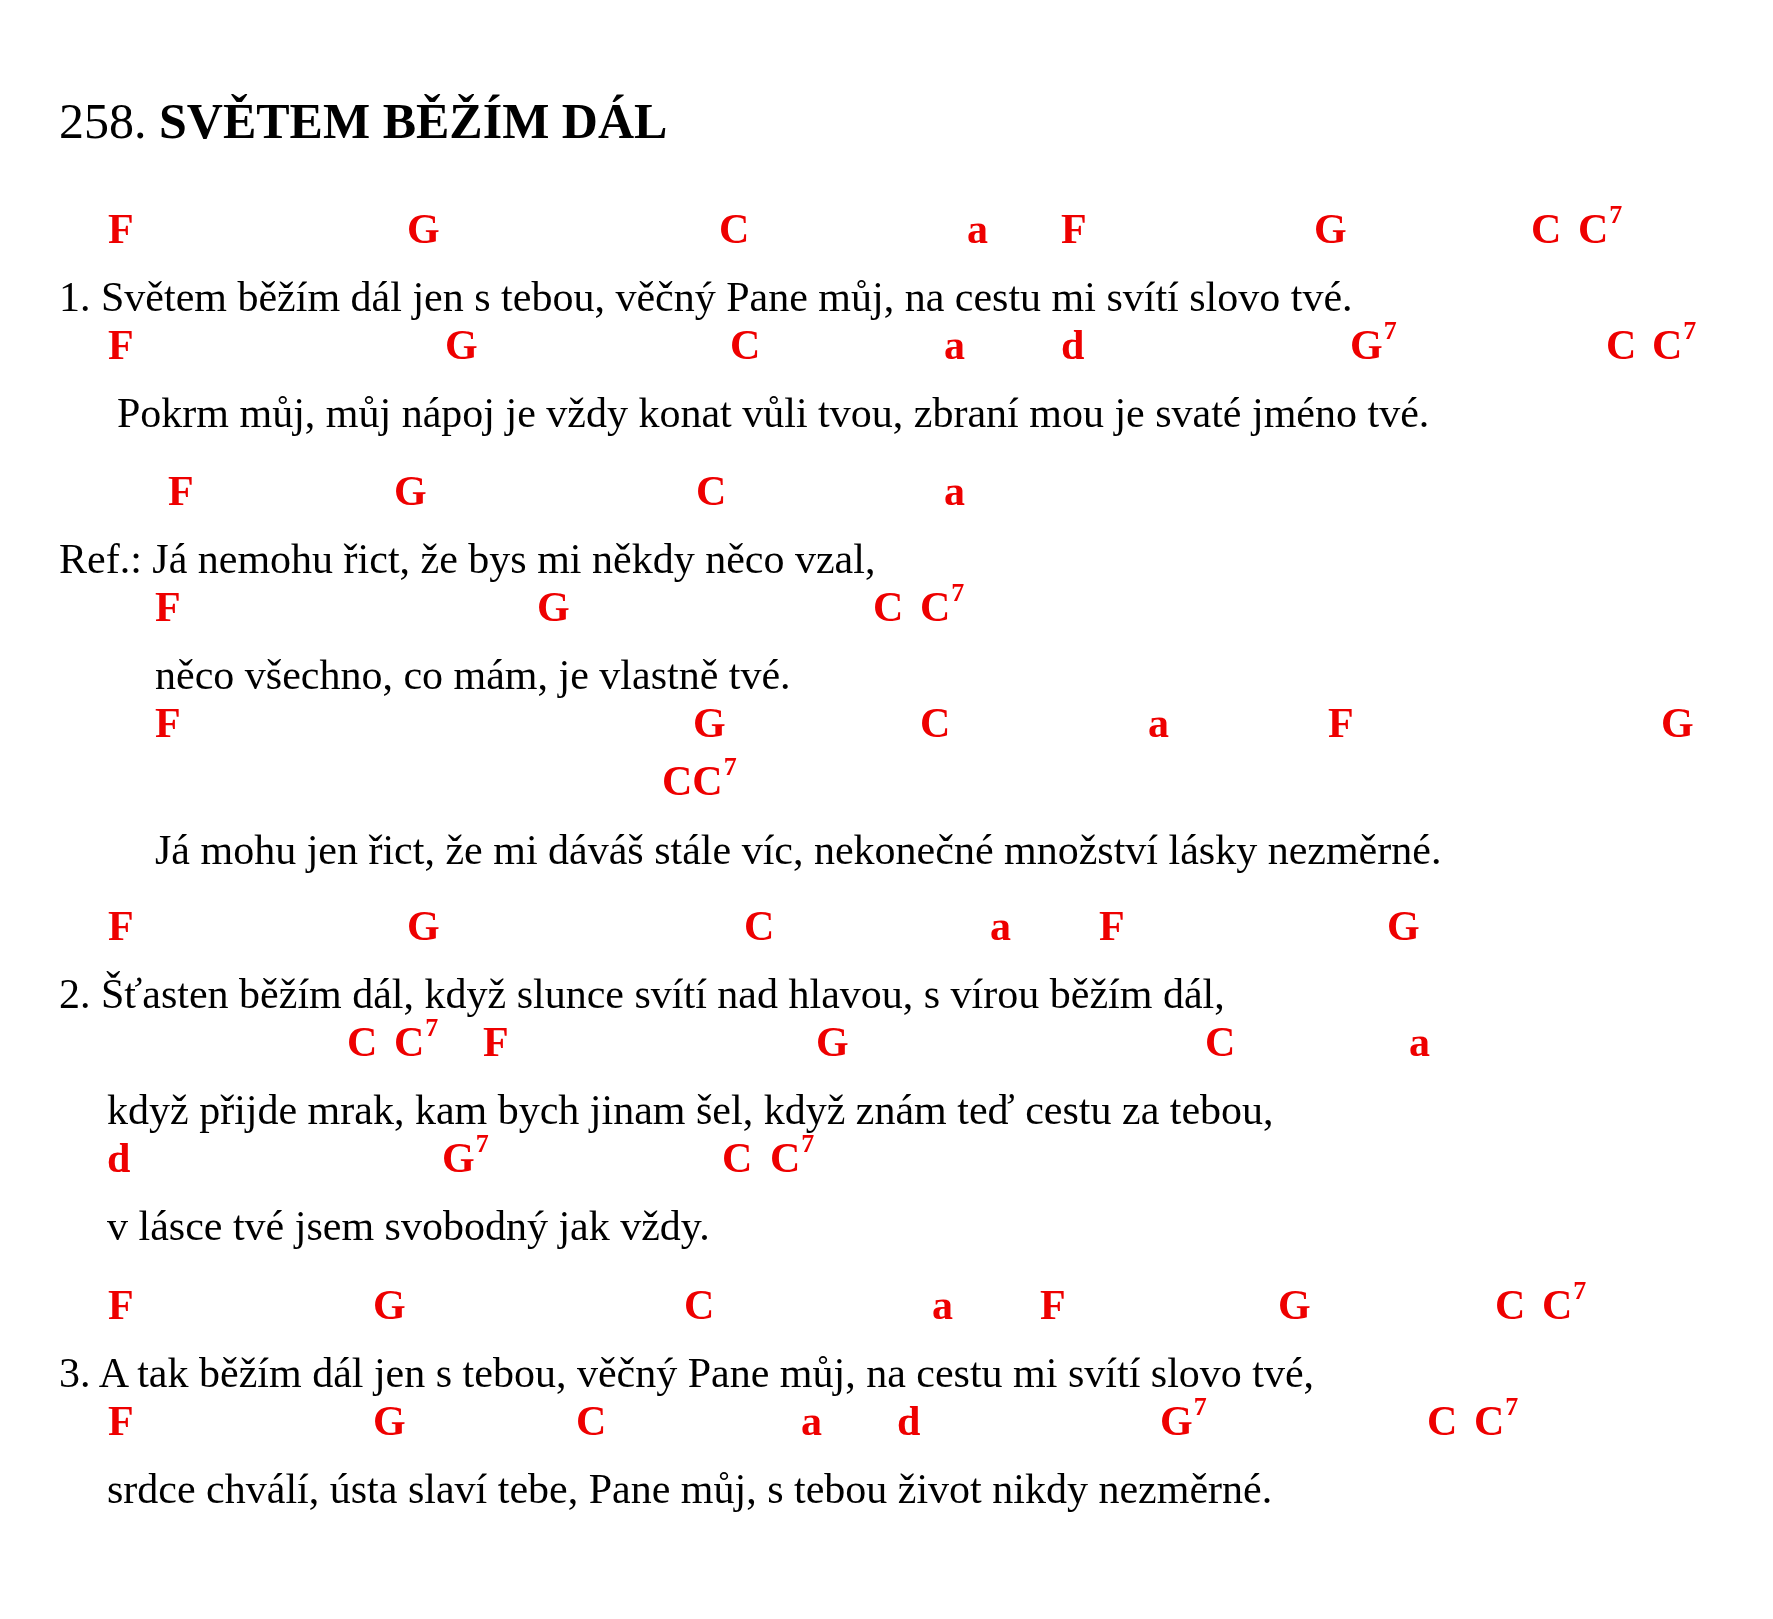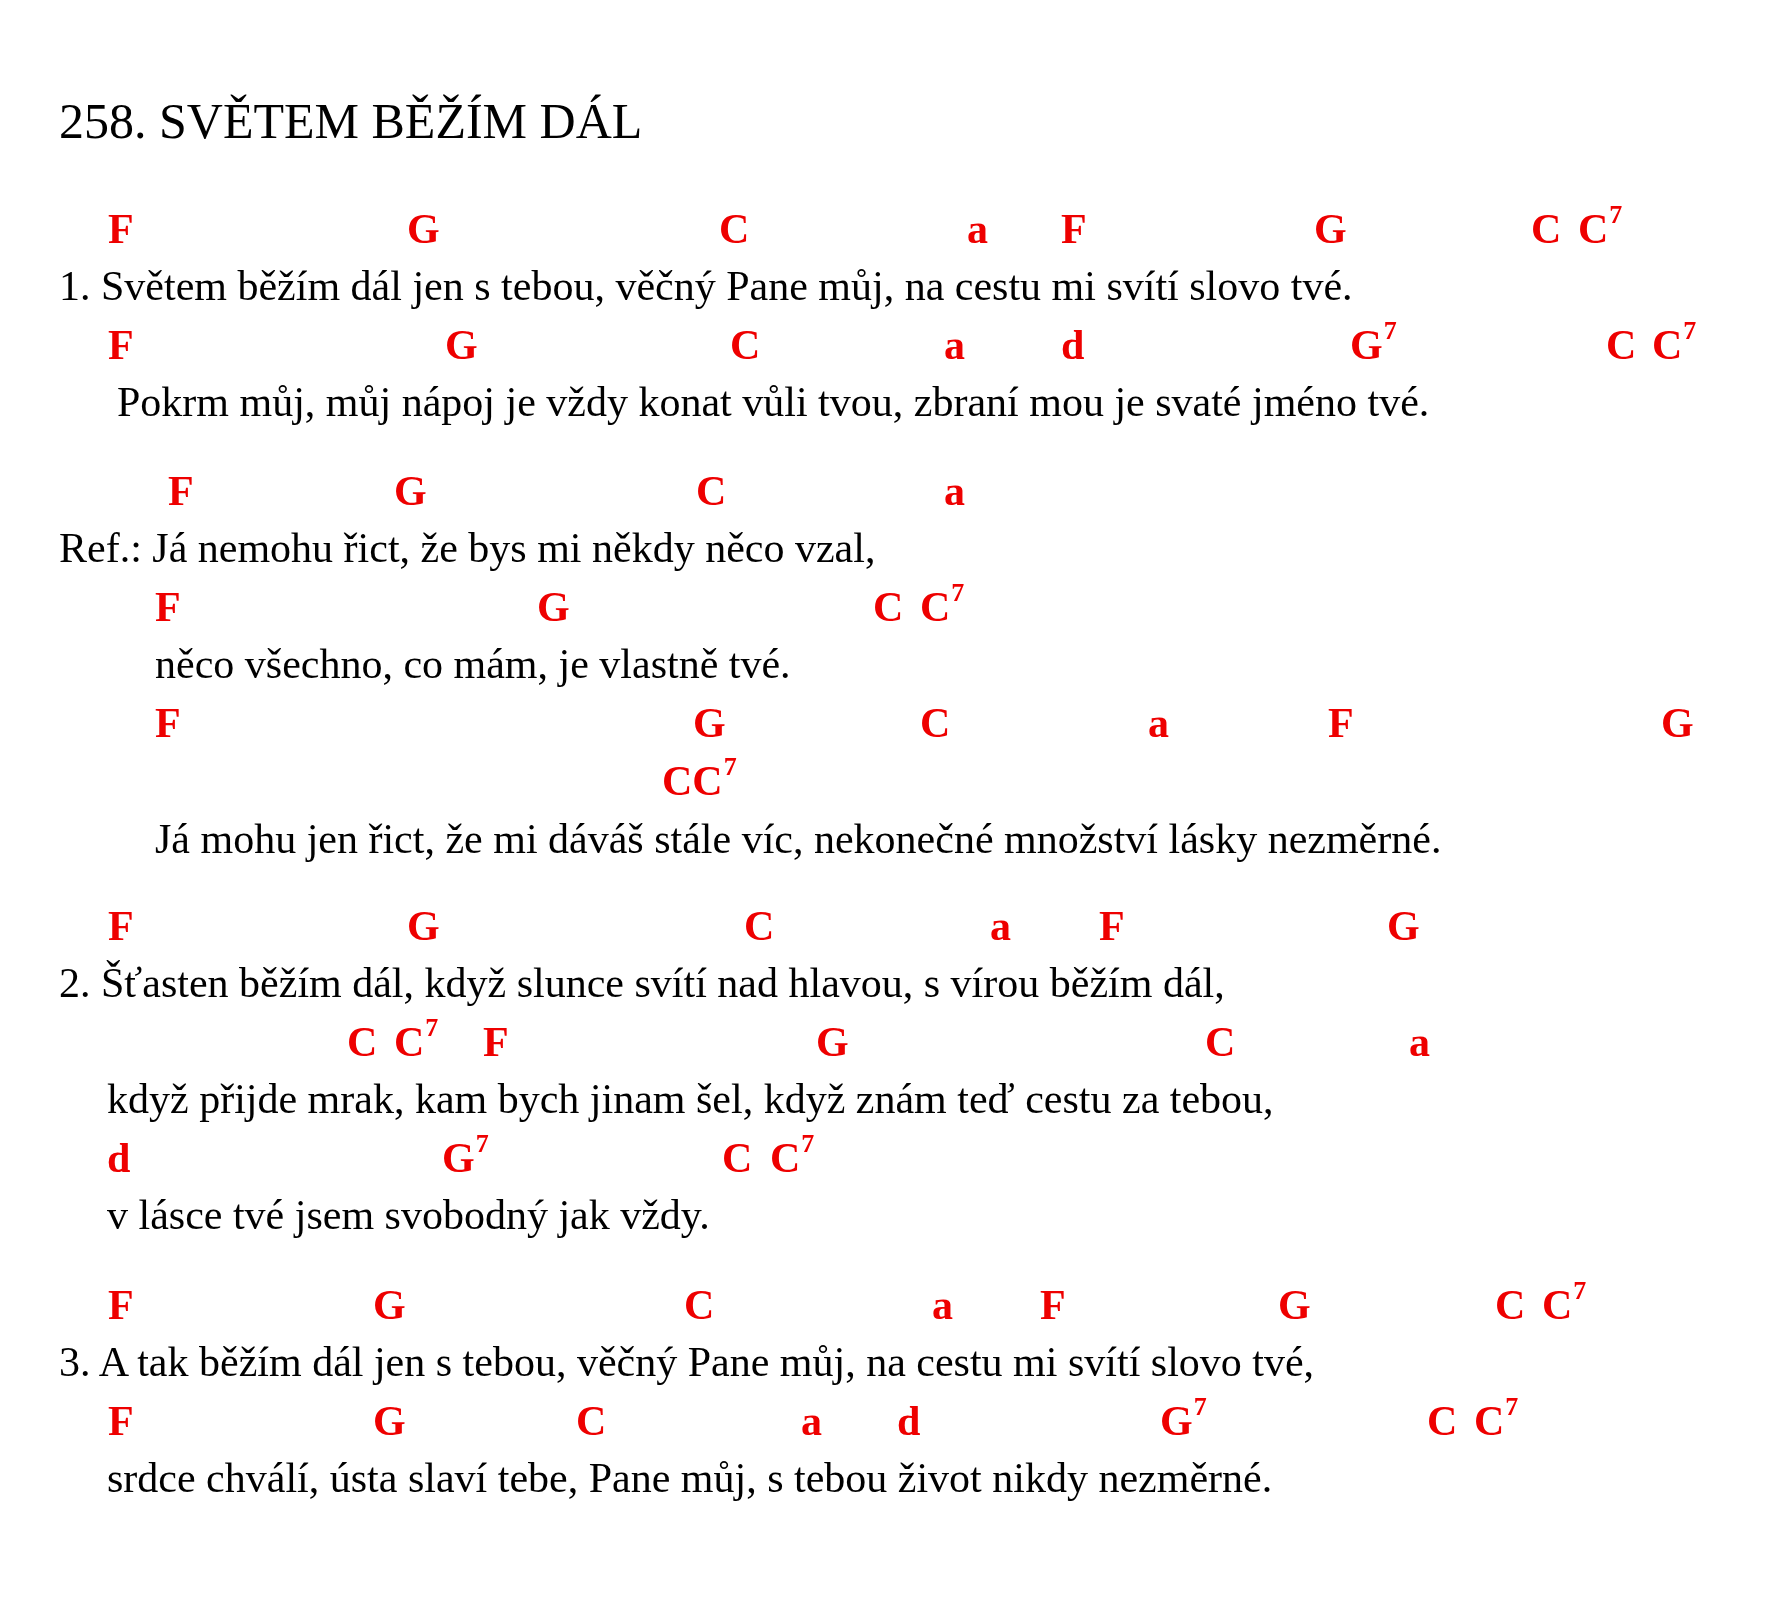"SVĚTEM BĚŽÍM DÁL" .title .name { font-weight: normal -> bold }
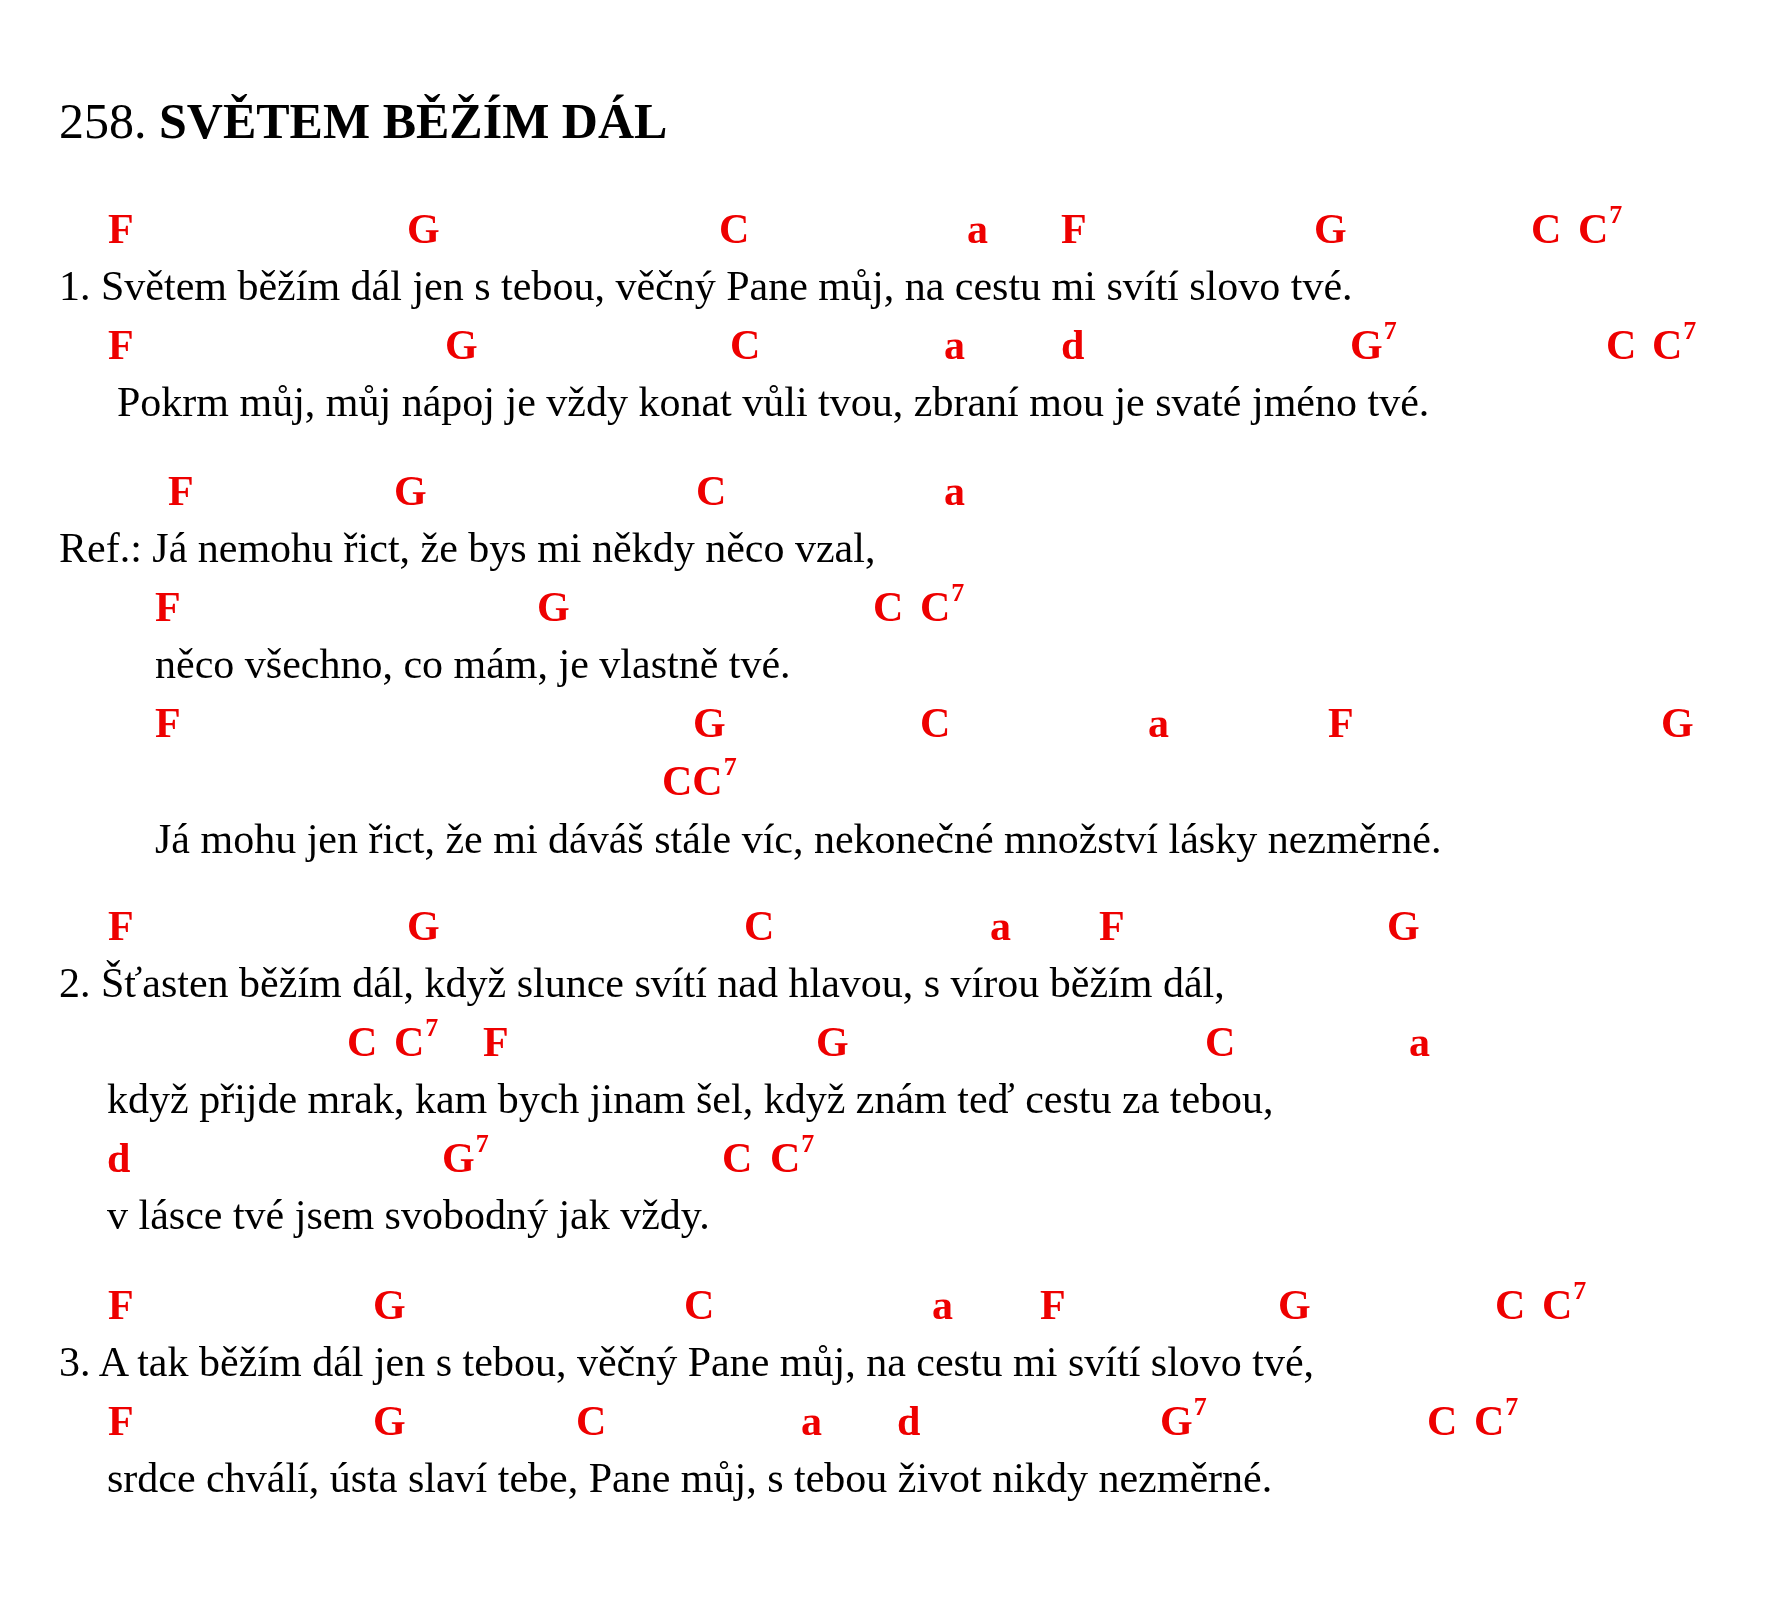"1. Světem běžím dál jen" .lyric { margin-top: none -> 11px }
